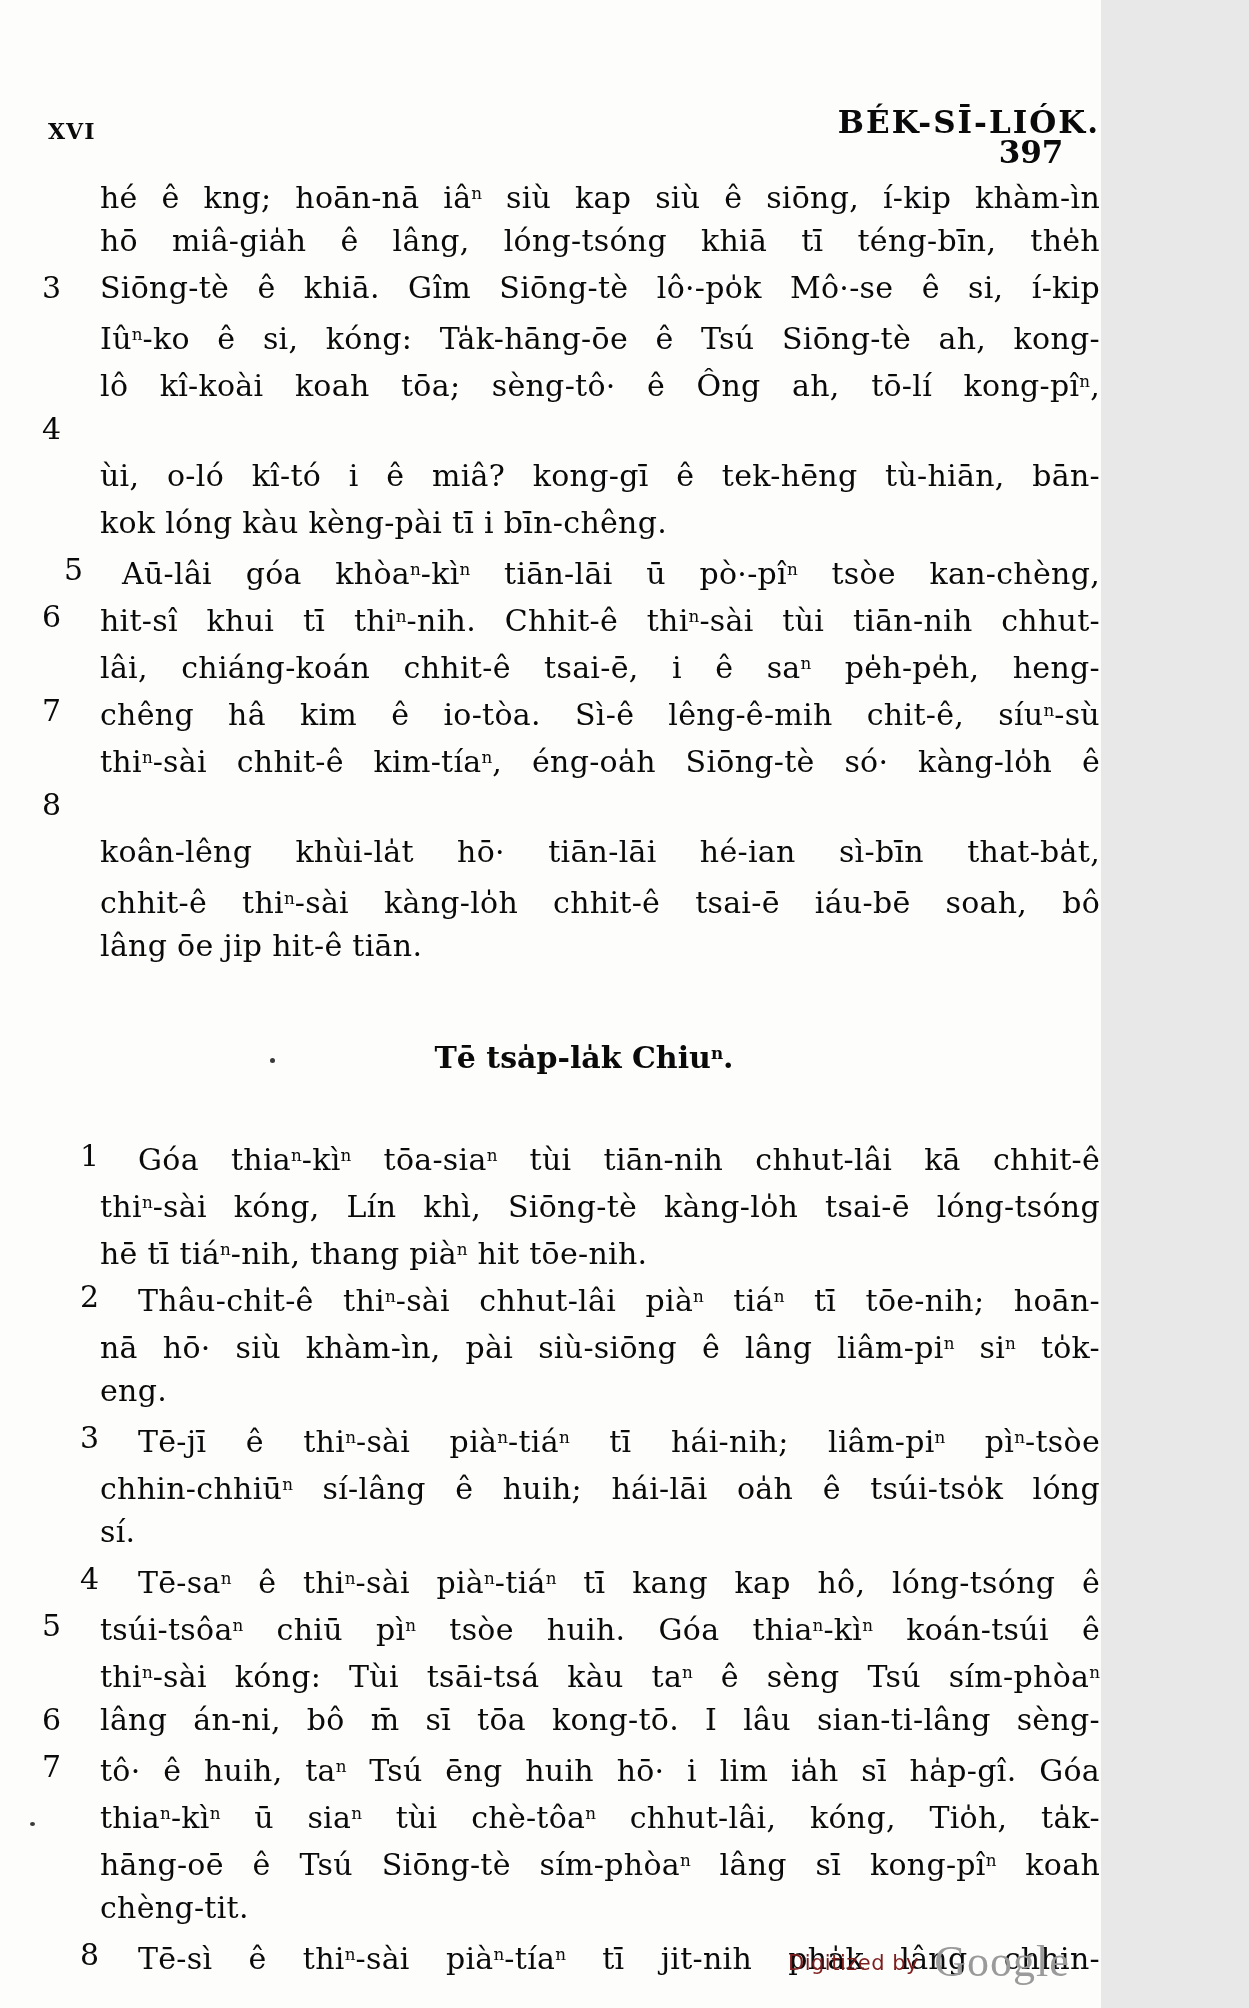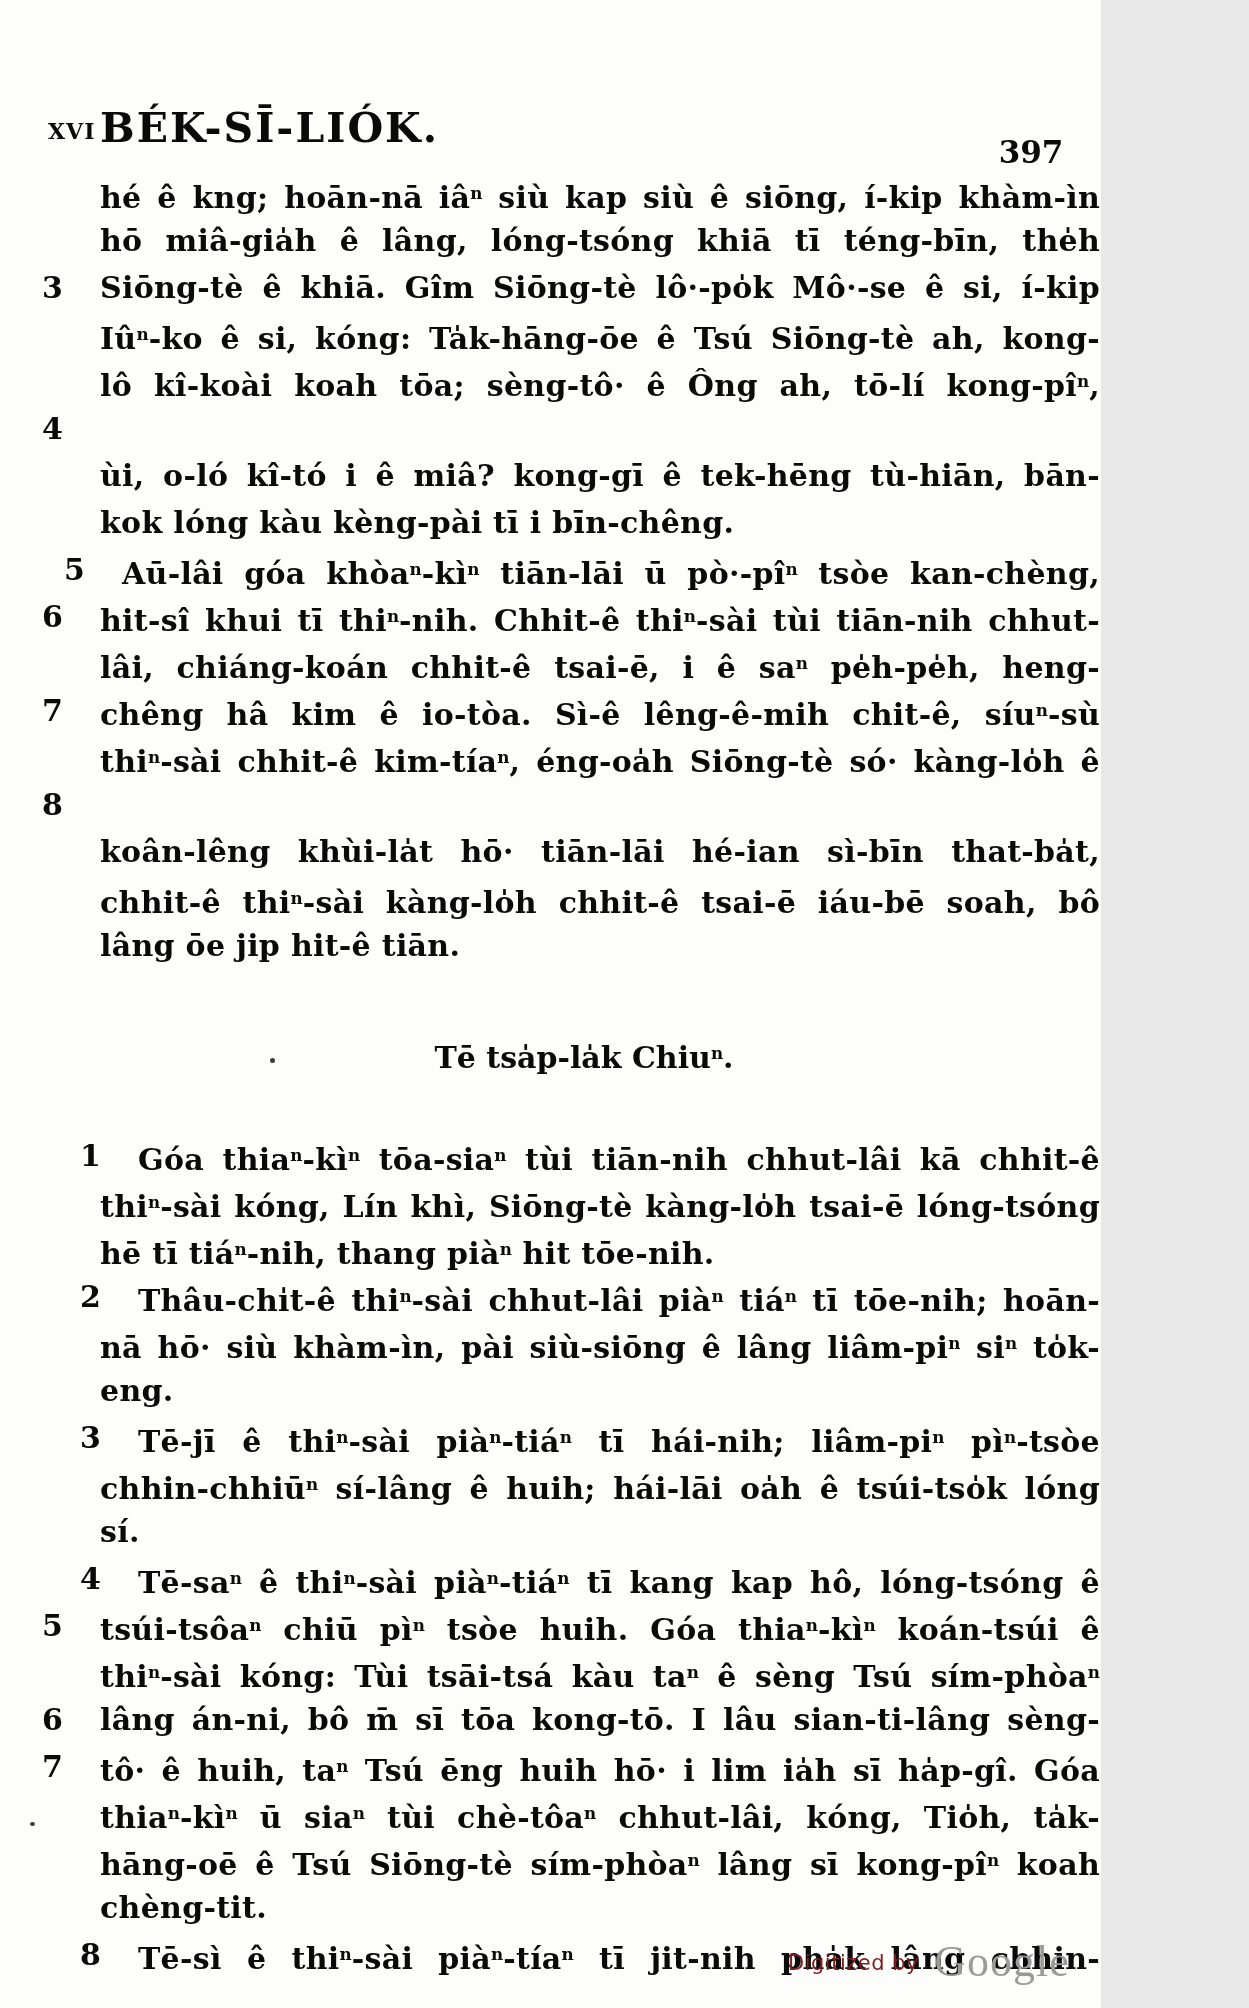"BÉK-SĪ-LIÓK." #running-title { font-size: 41px -> 31px; text-align: left -> right }
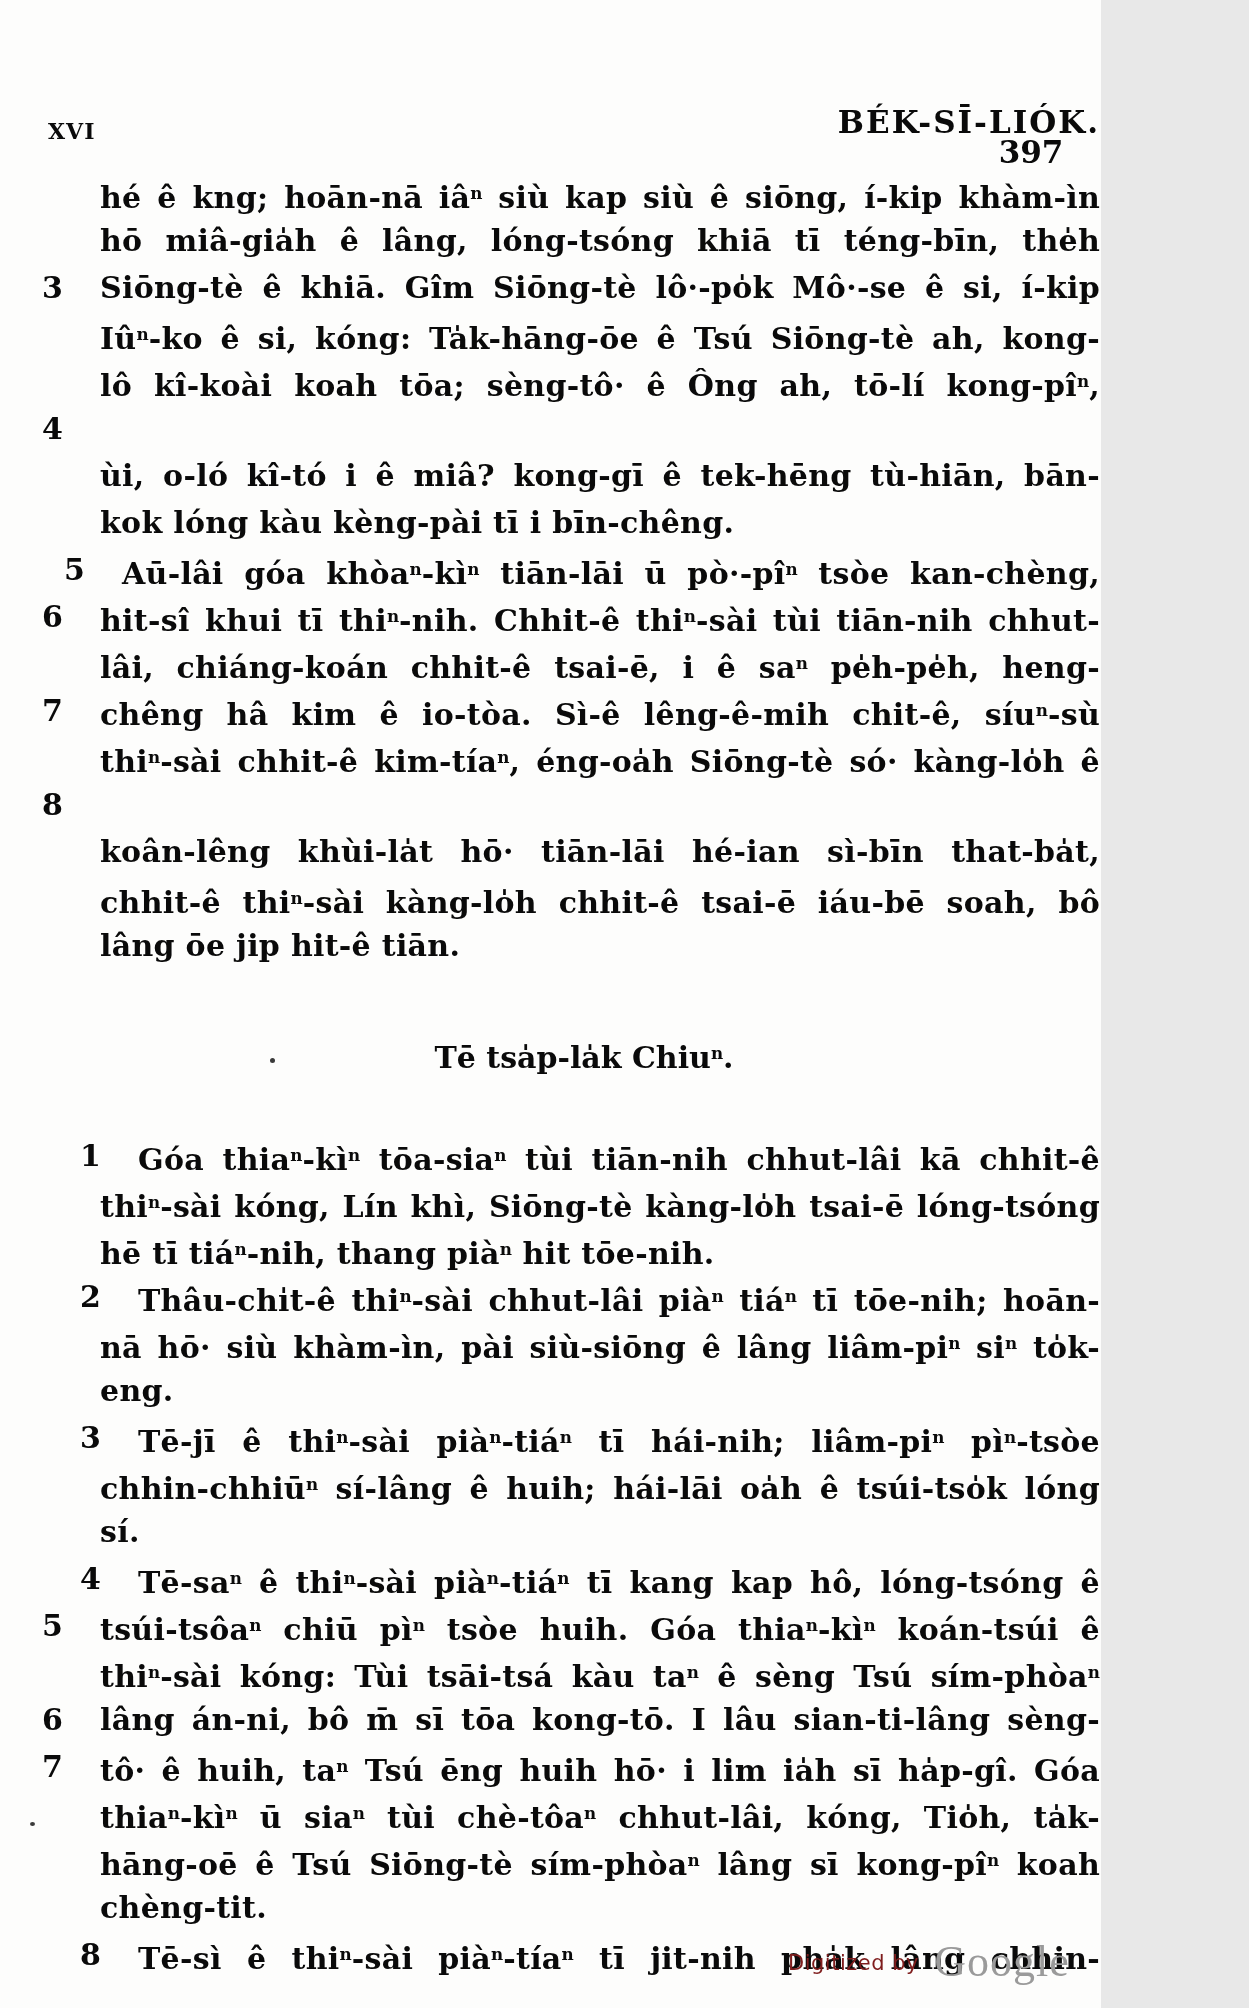"hé ê kng; hoān-nā iân" .column { font-weight: bold -> normal }
